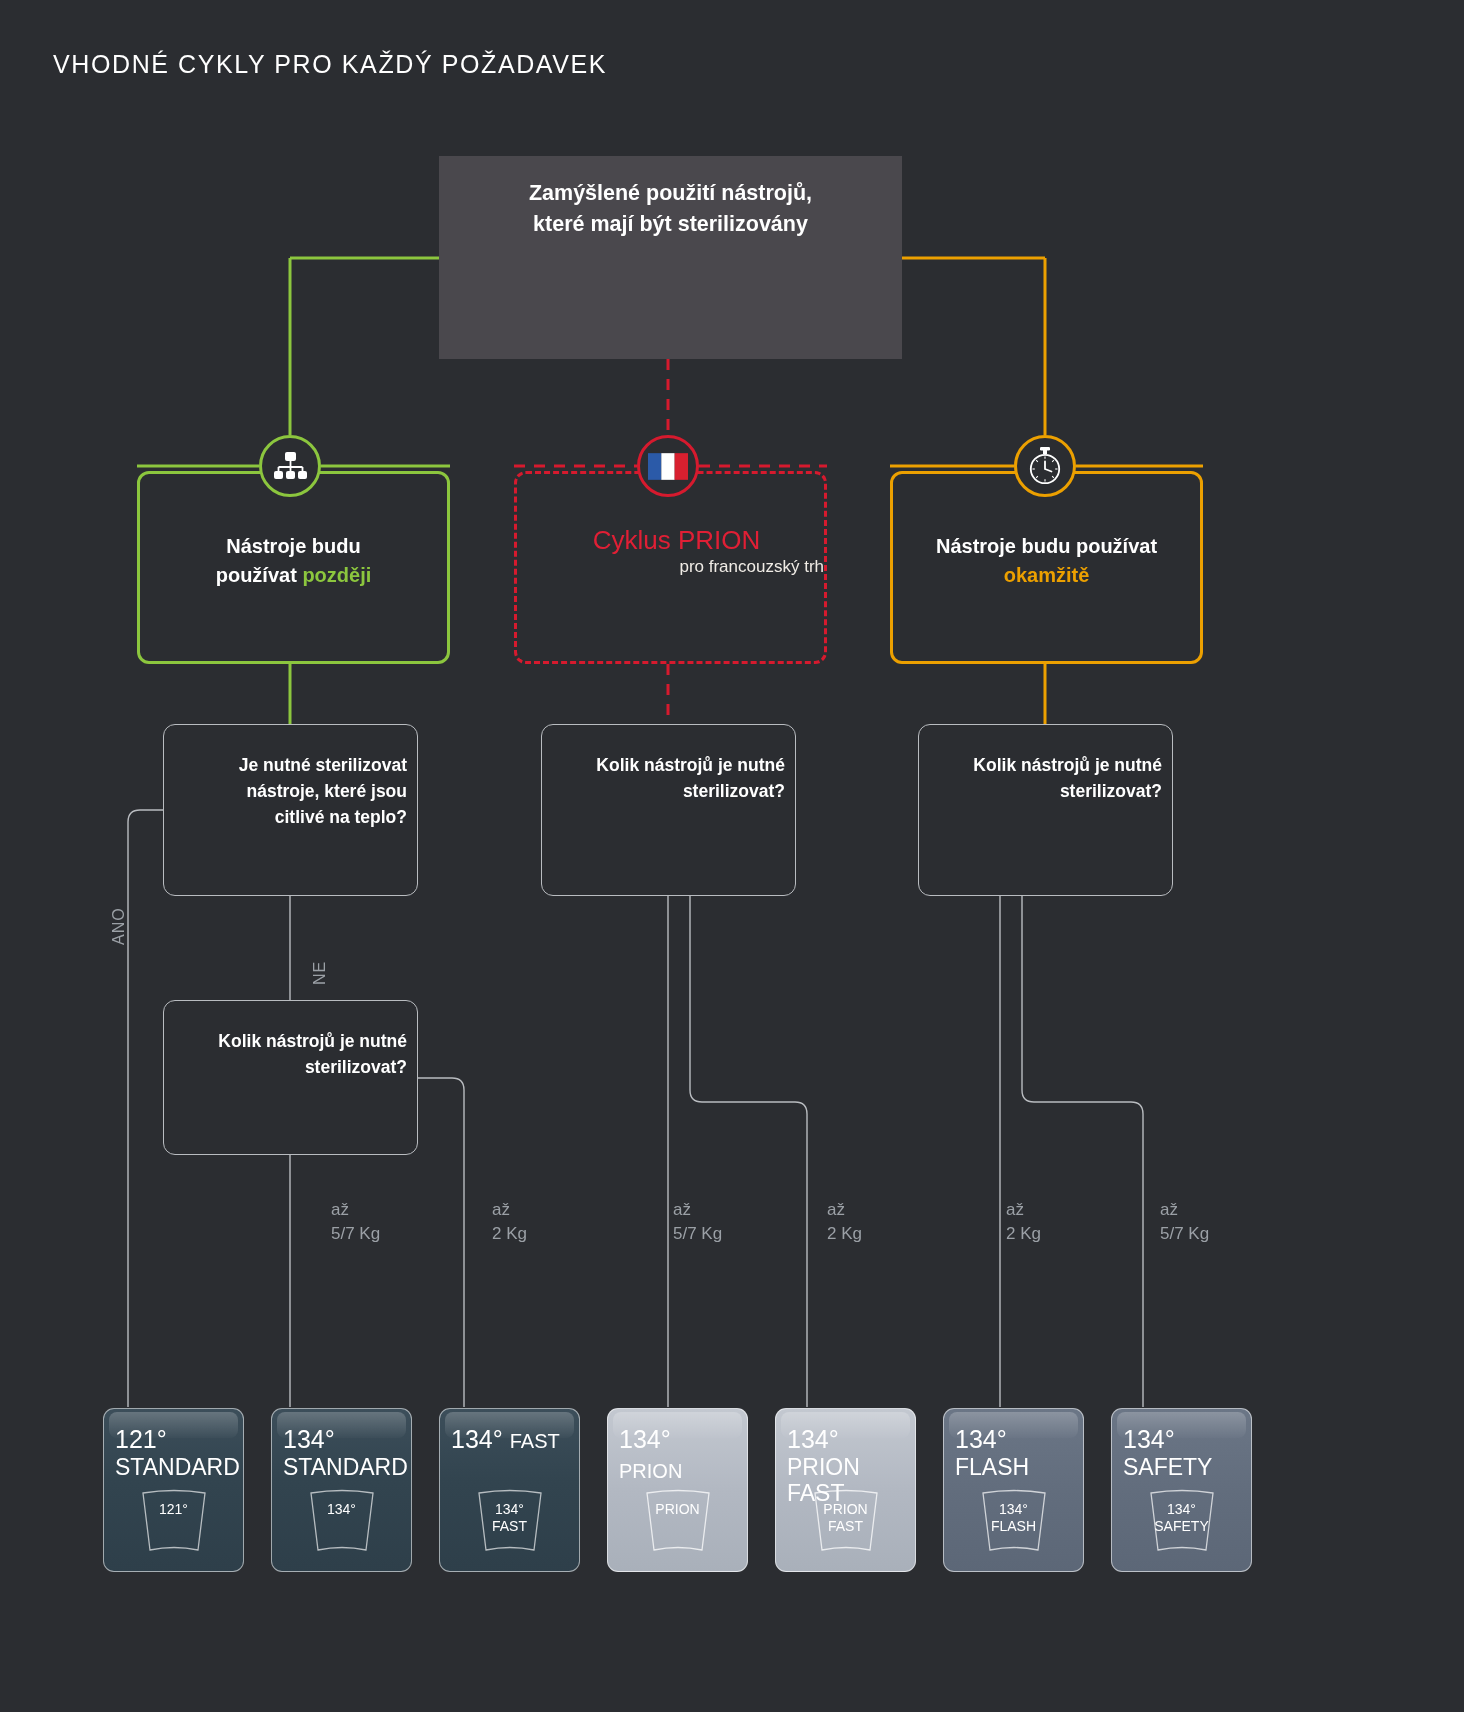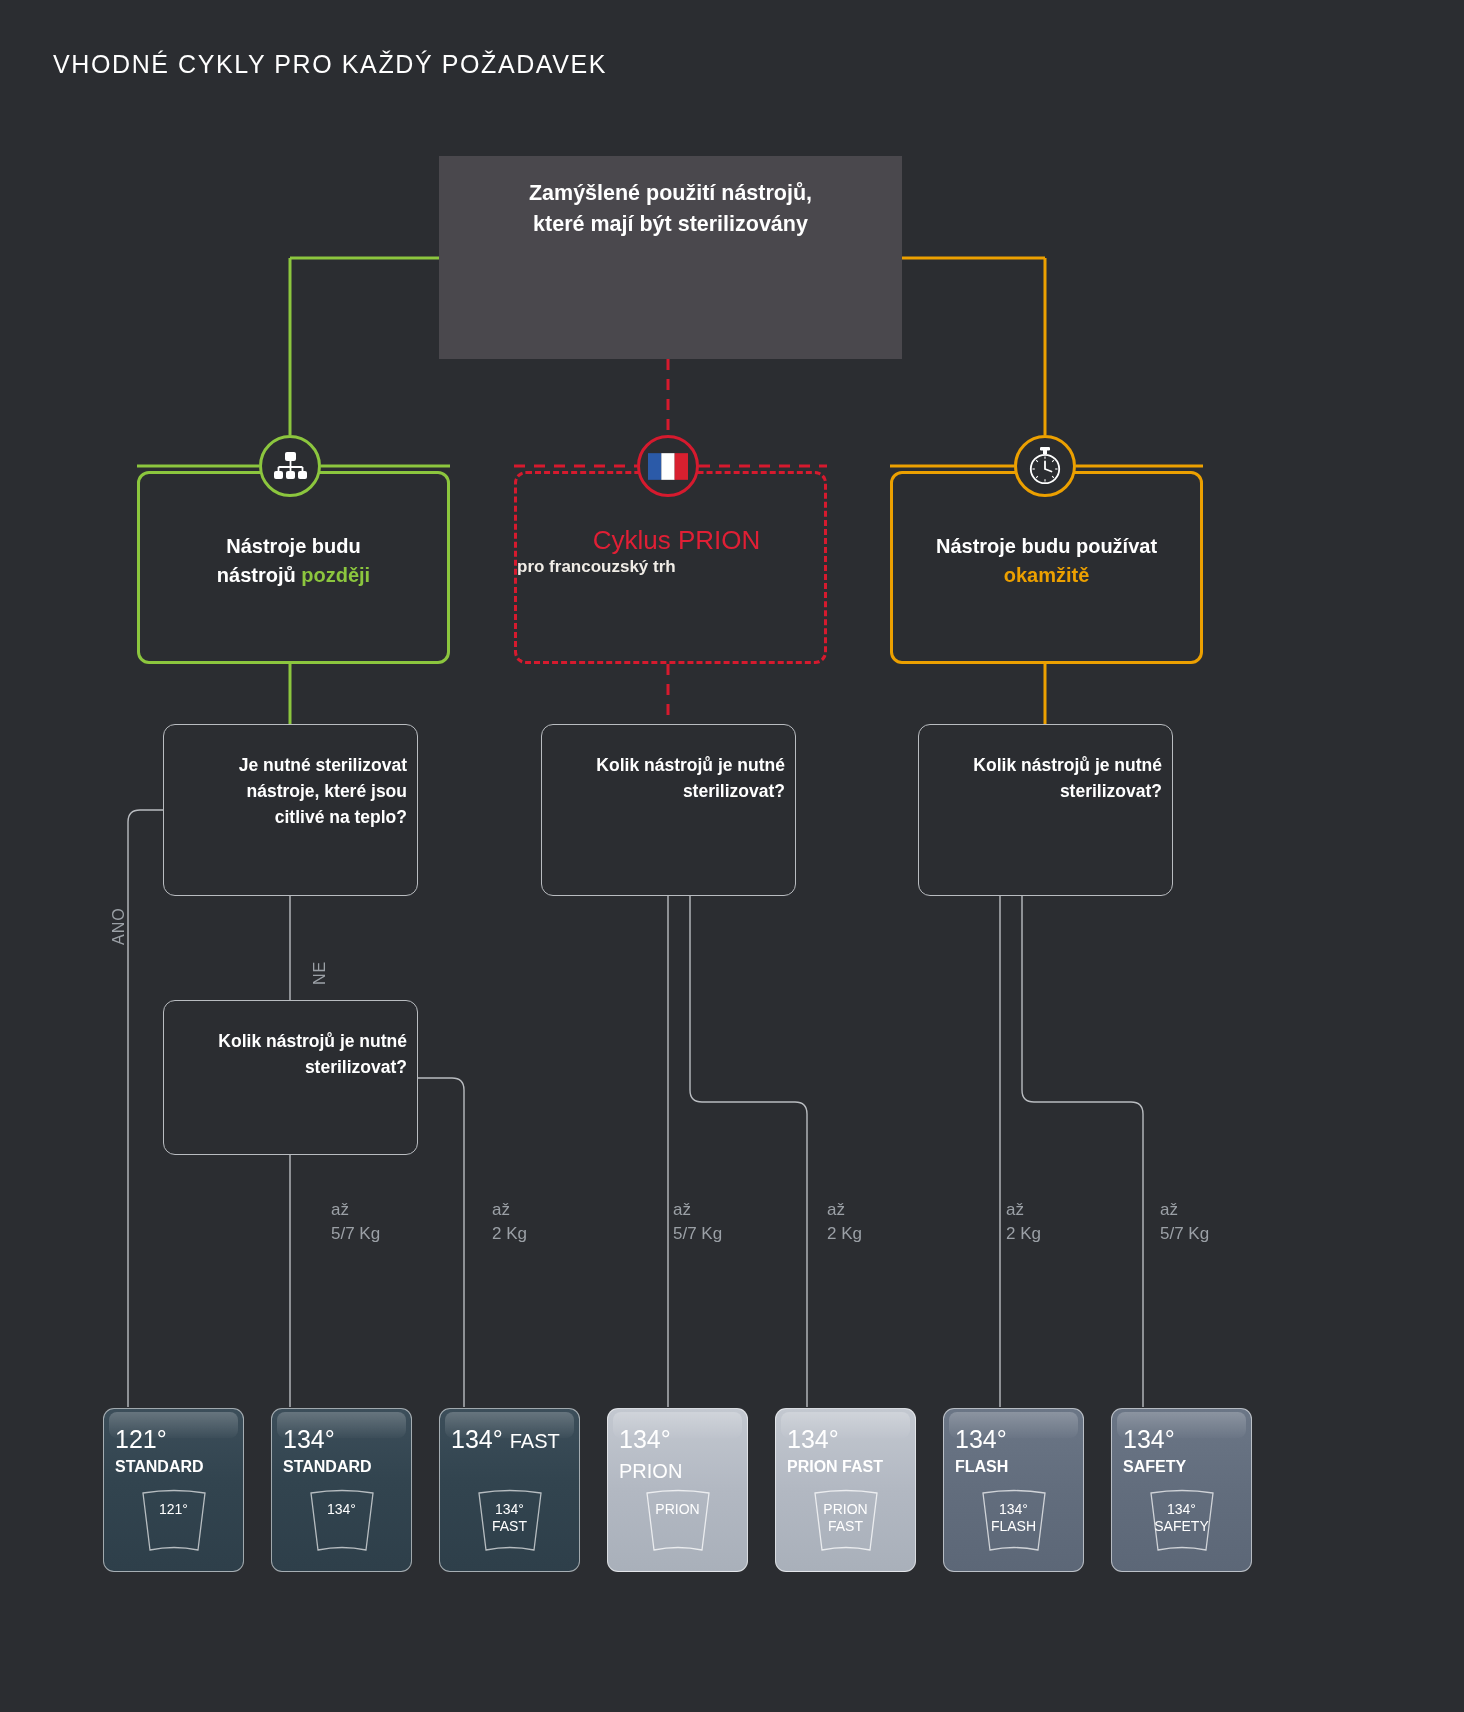"nástrojů" span { text: nástrojů -> používat }
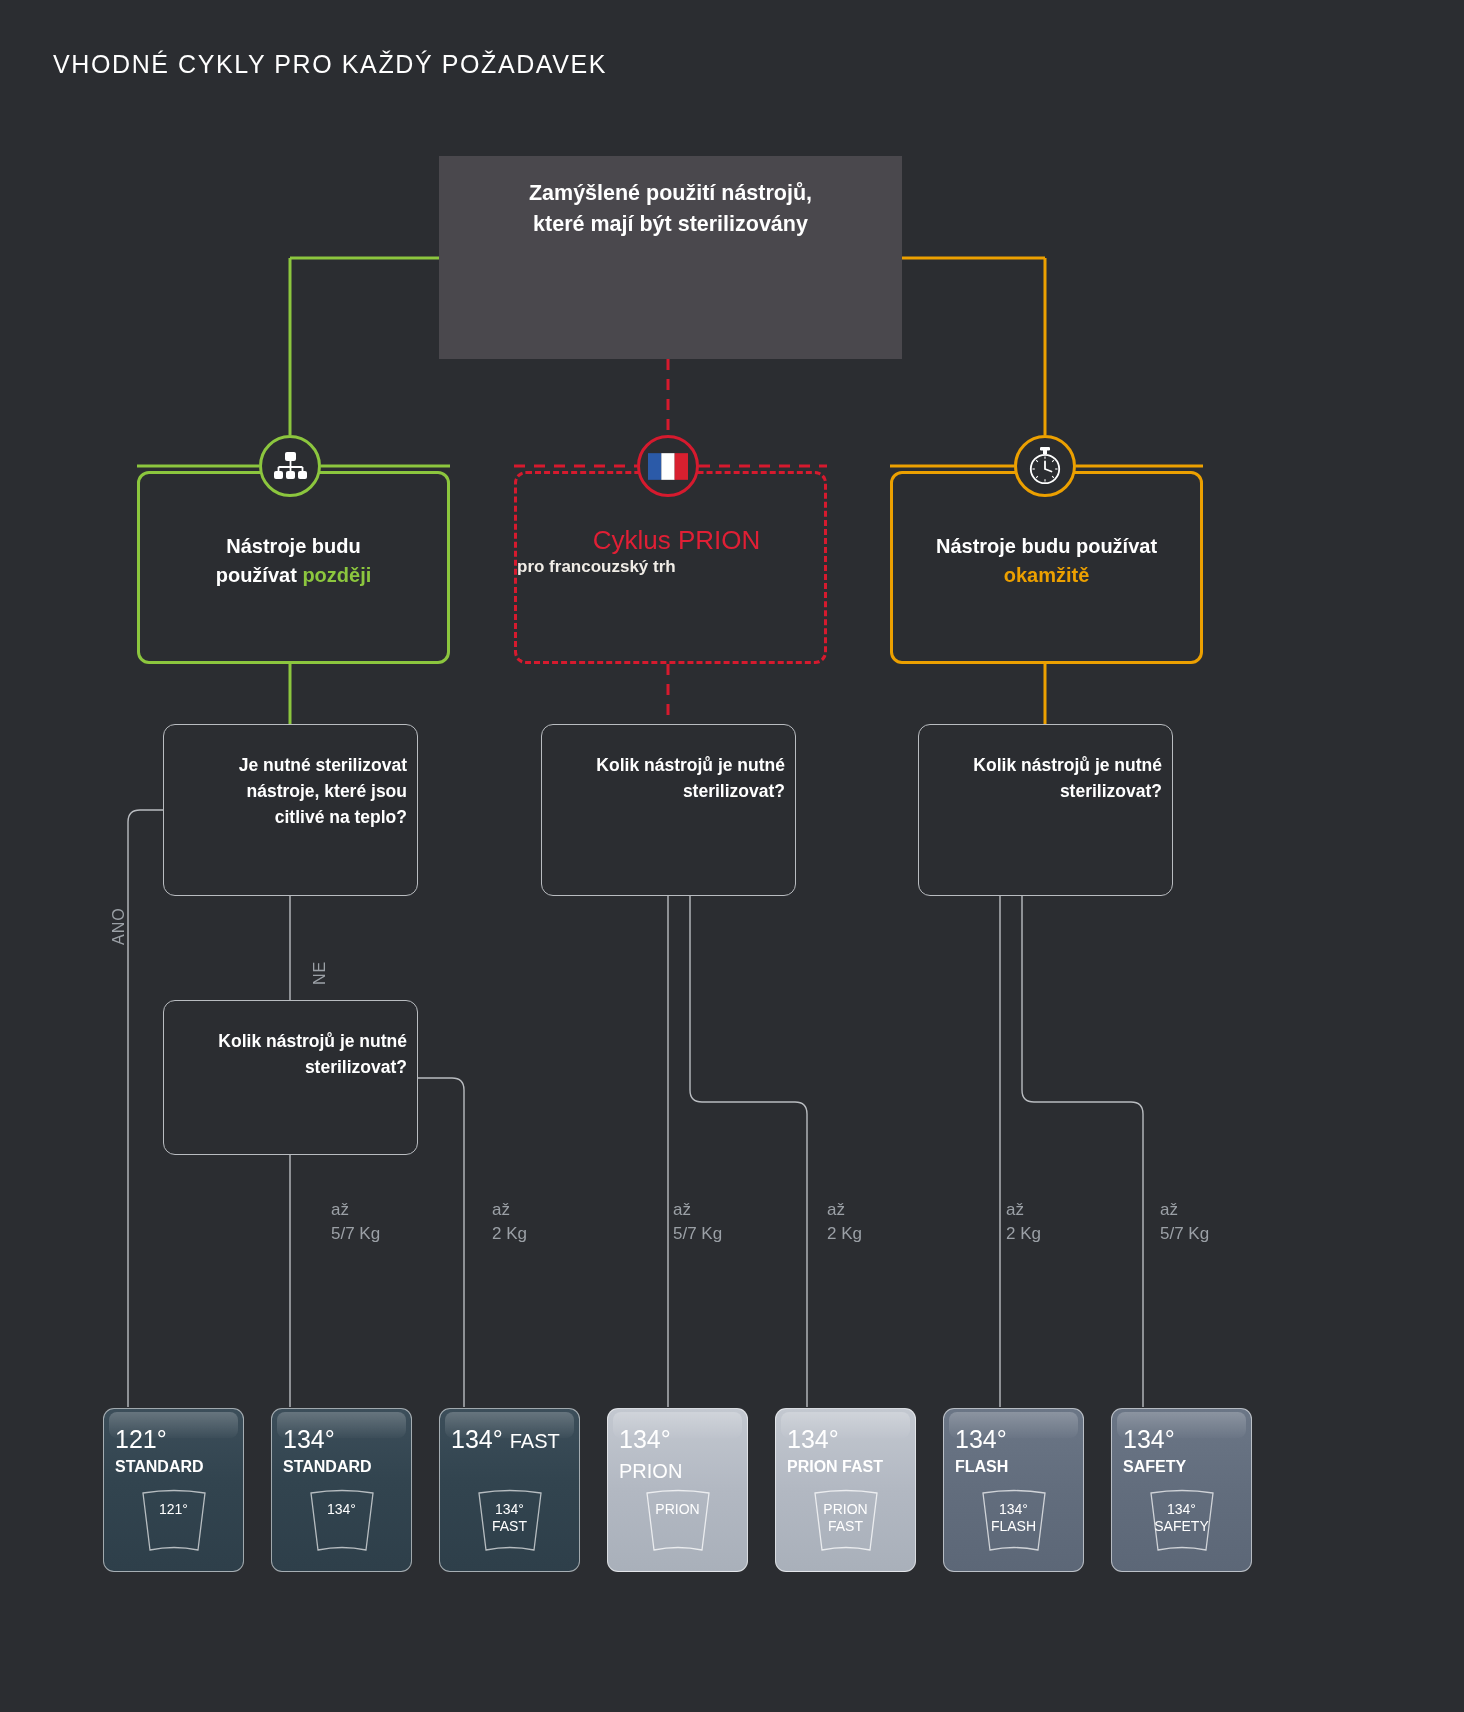"pro francouzský trh" .branch-red .prion-sub { font-weight: bold -> normal; text-align: left -> right }
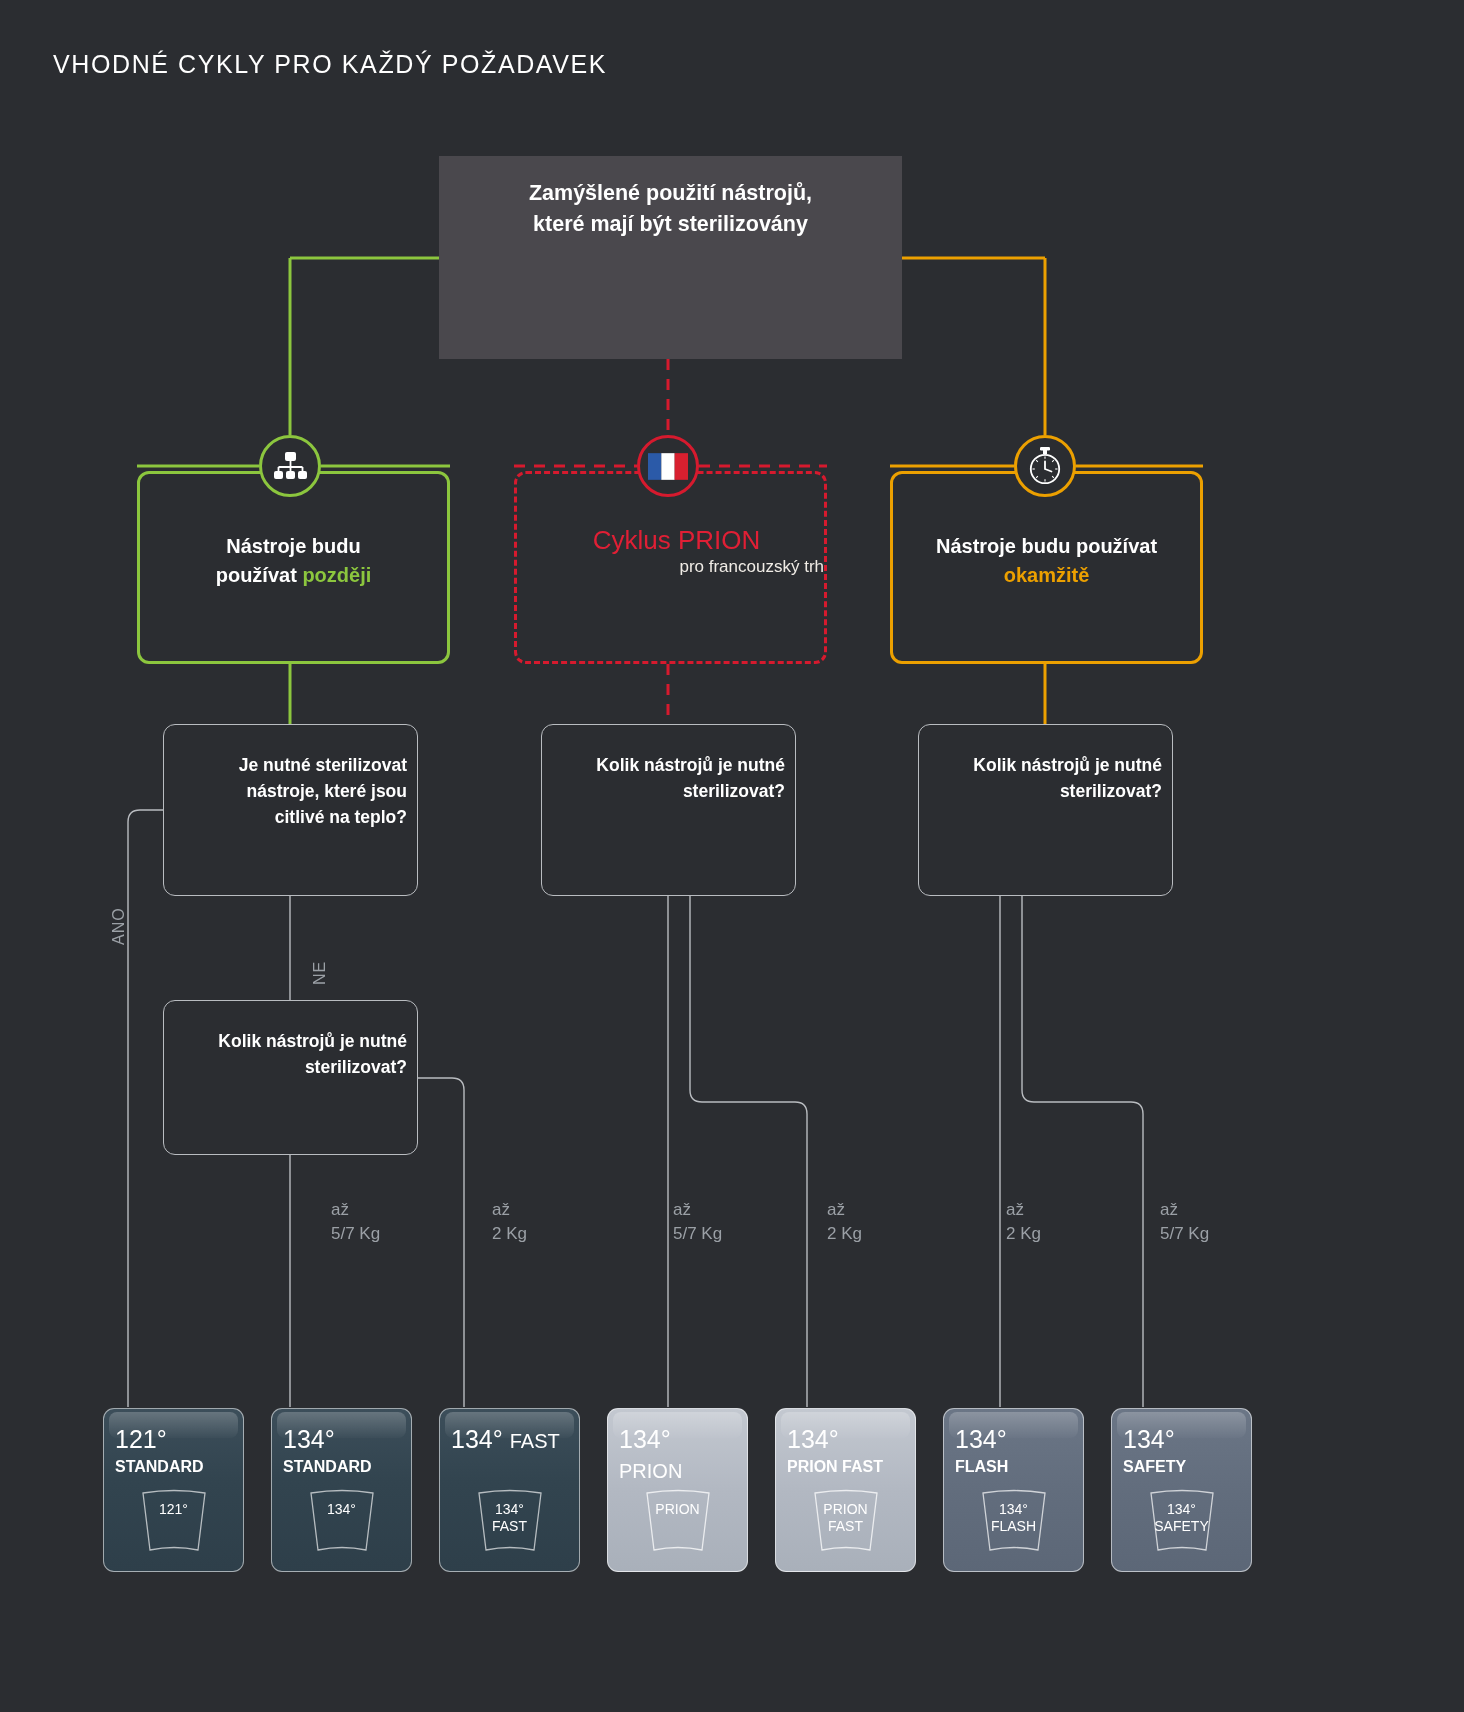"STANDARD" .card .card-title .ln2 { font-size: 16px -> 23px; font-weight: bold -> none }
